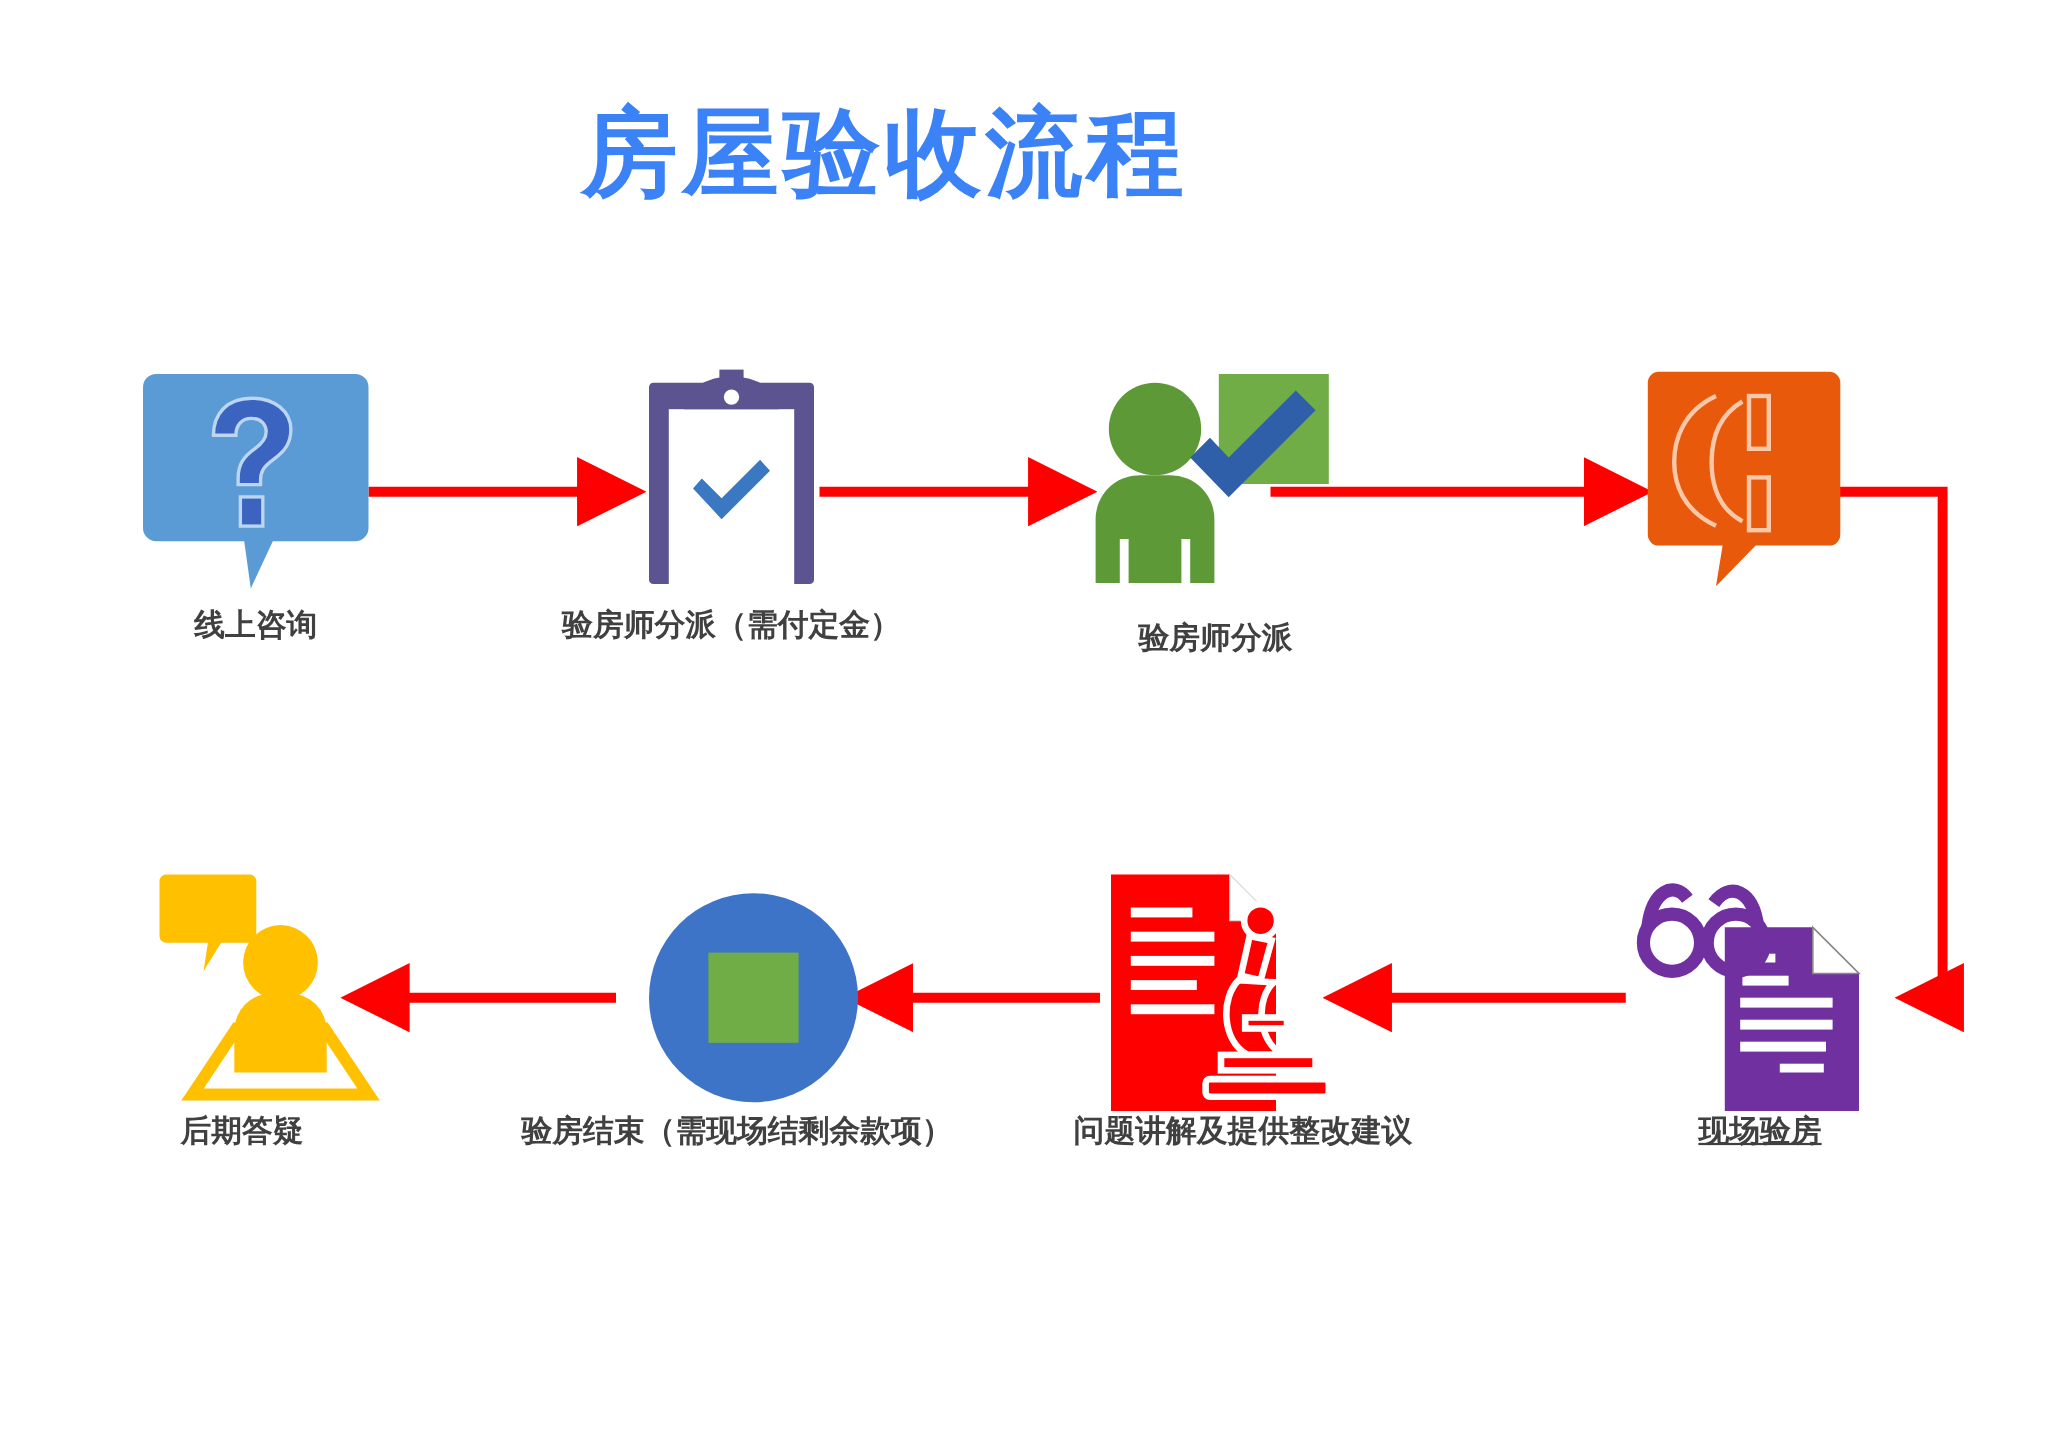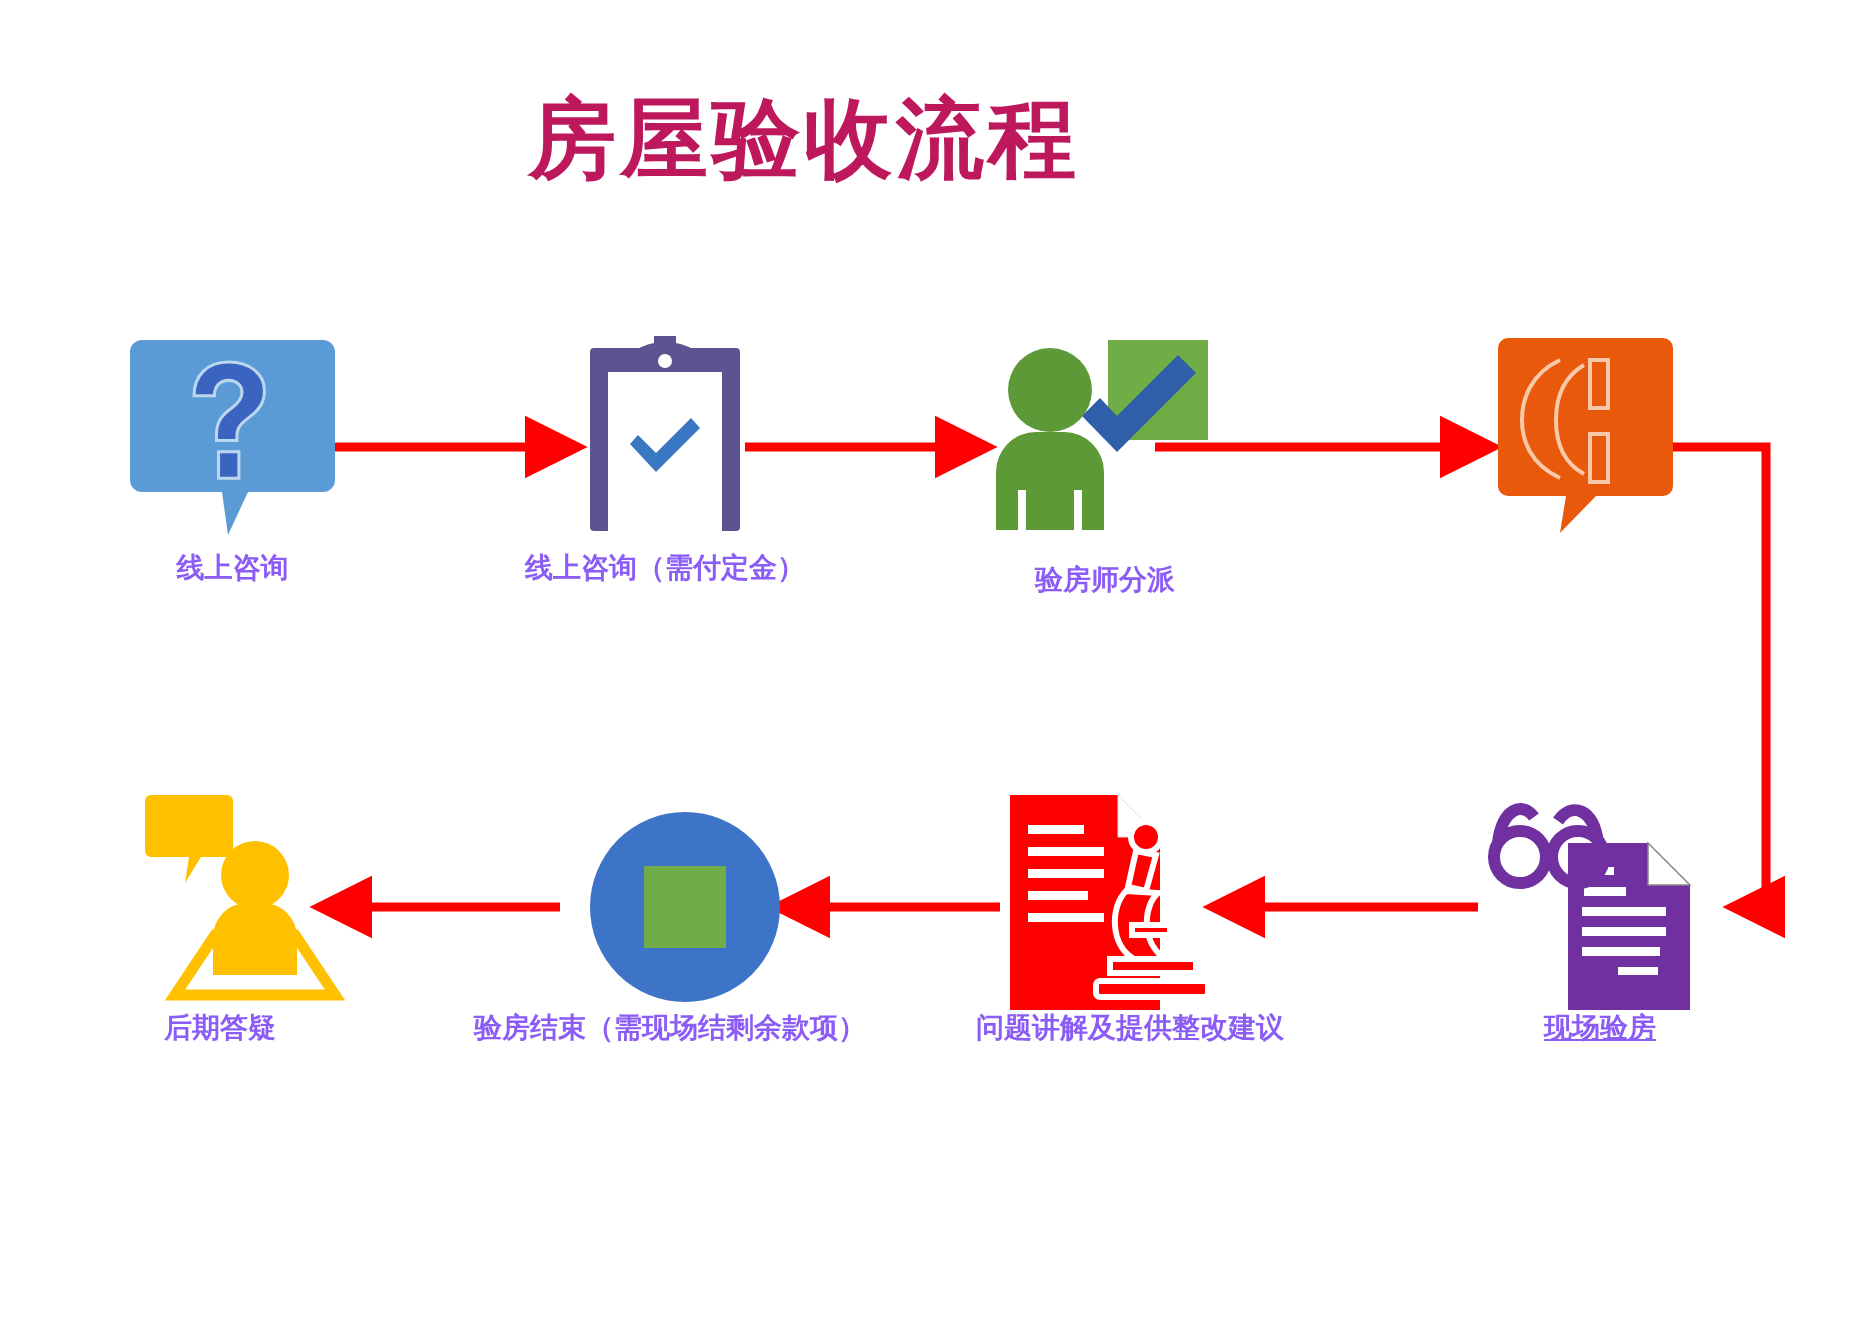"房屋验收流程" .title { color: #be185d -> #3b82f6 }
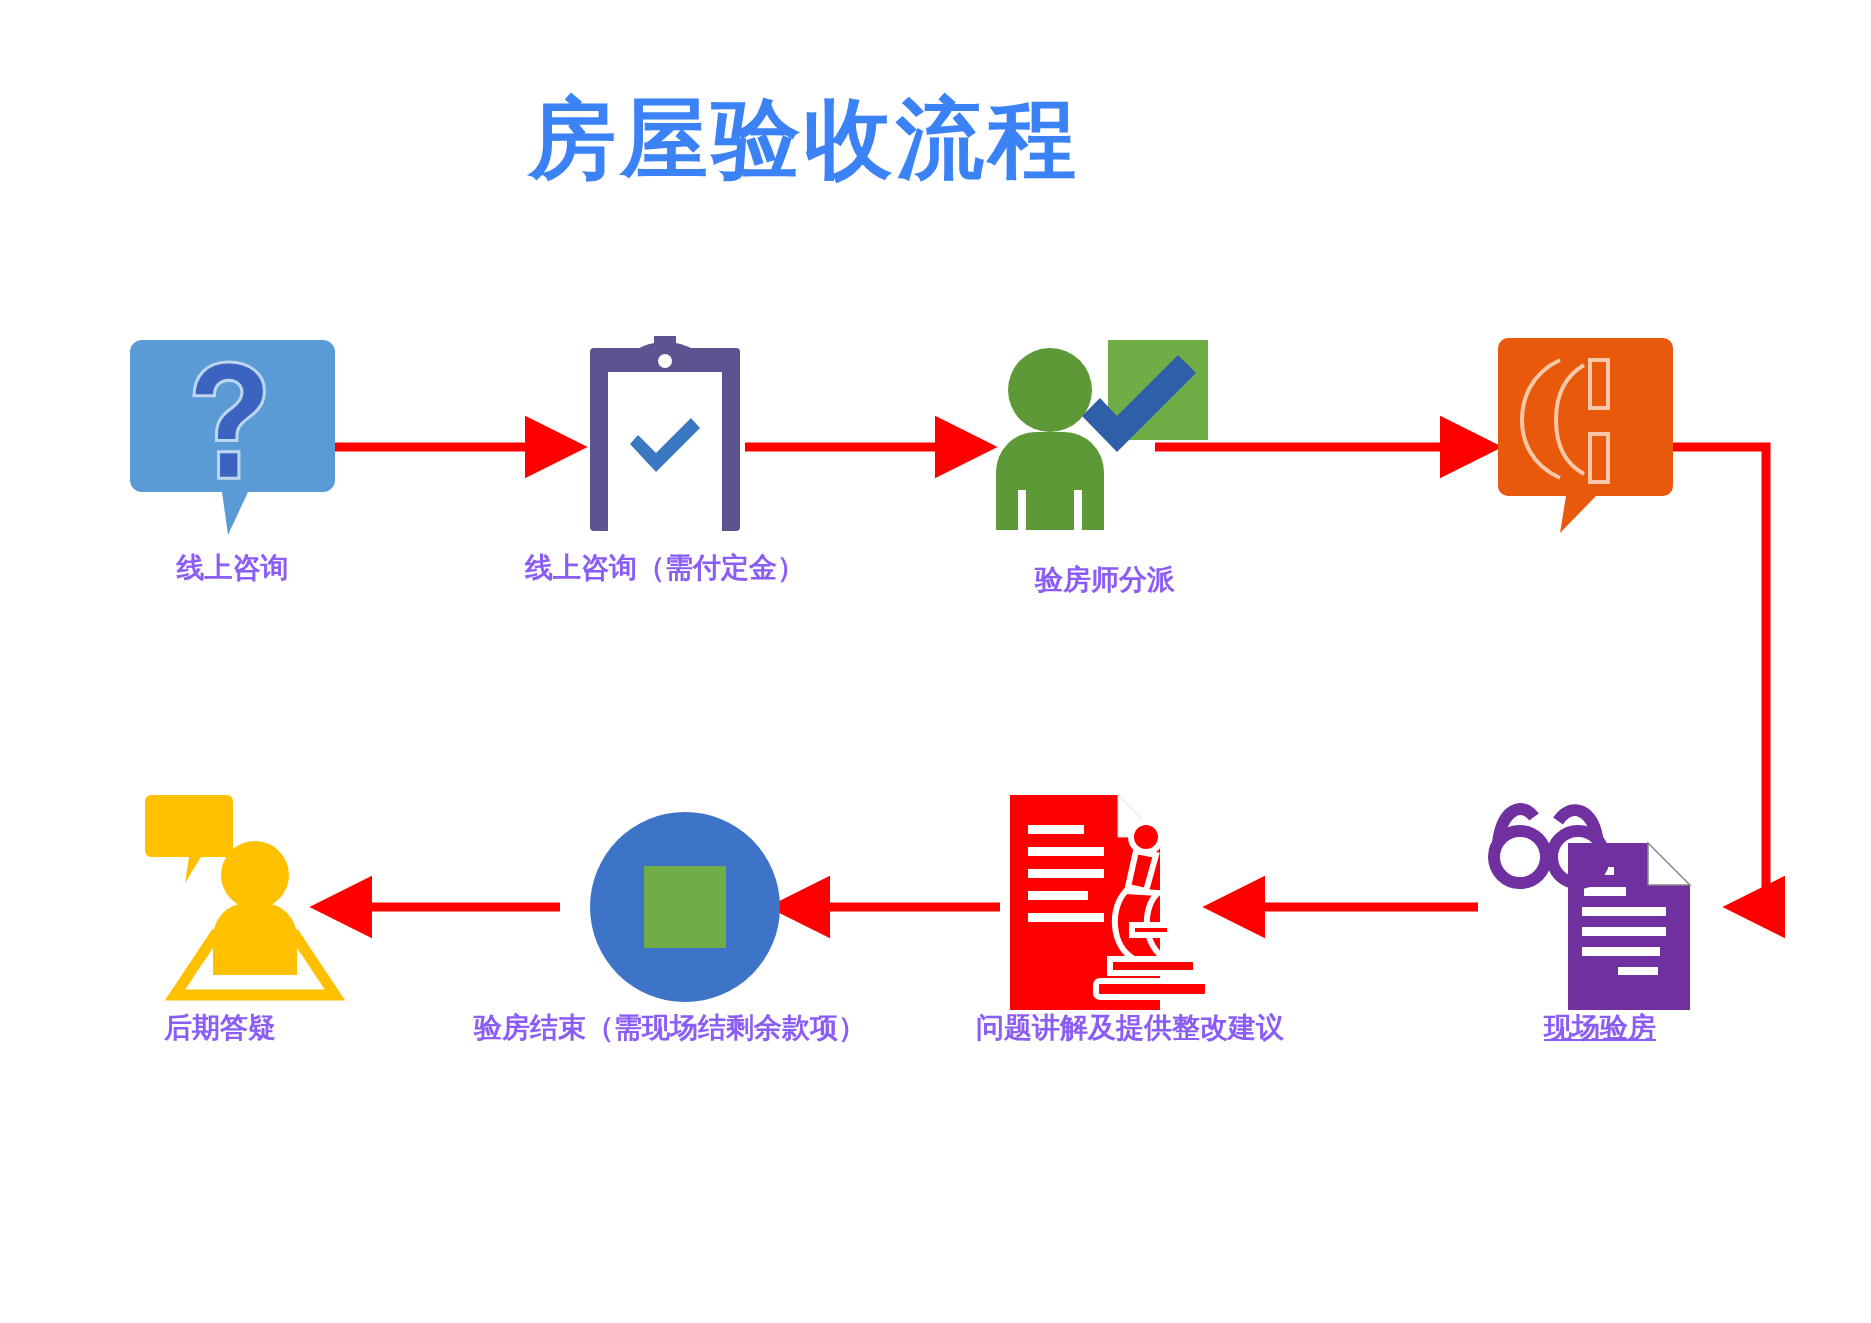"线上咨询" .node-label { color: #8b5cf6 -> #404040 }
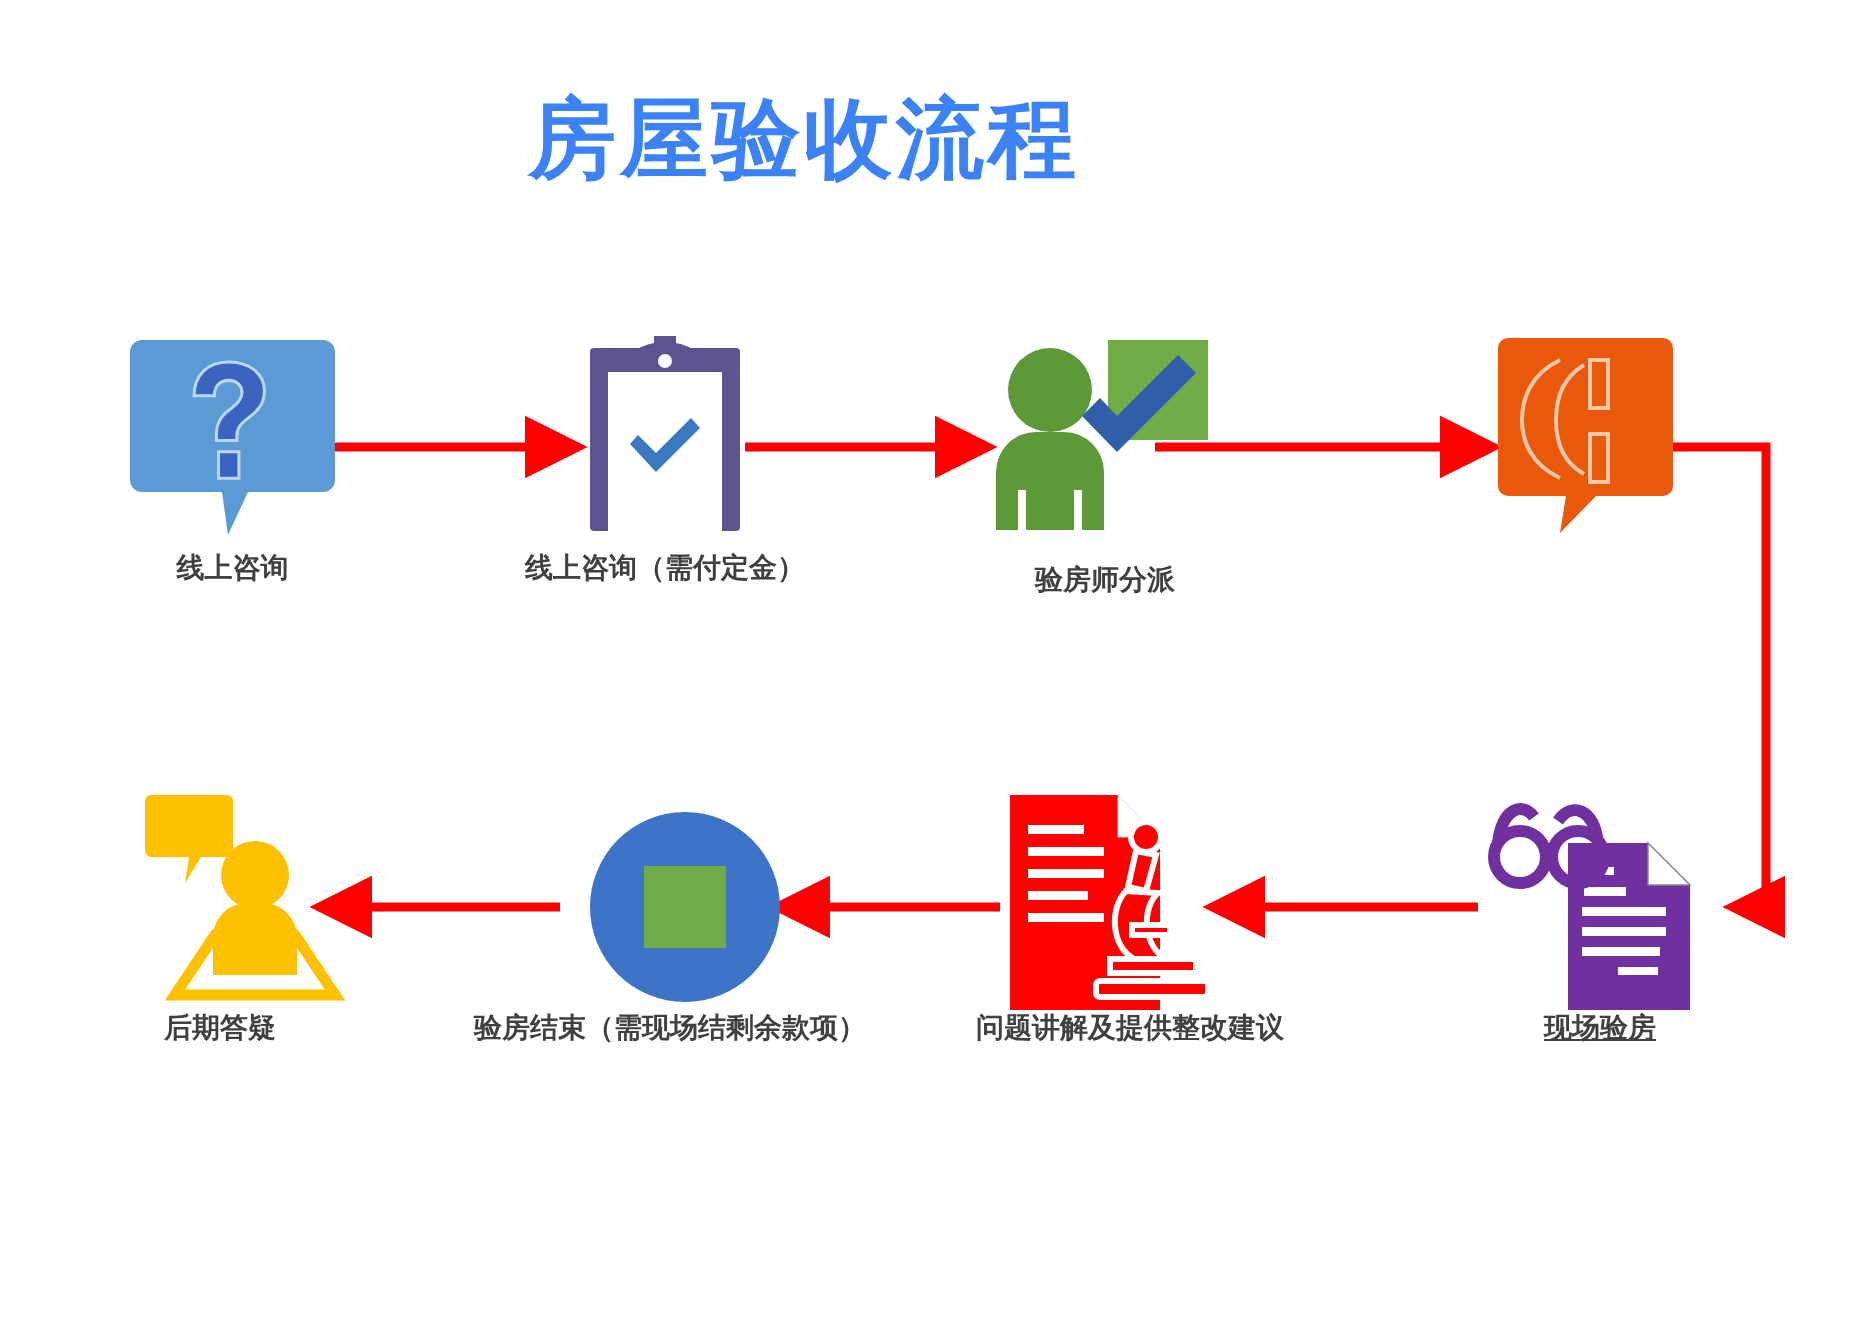"线上咨询（需付定金）" div.node-label { text: 线上咨询 -> 验房师分派 }
